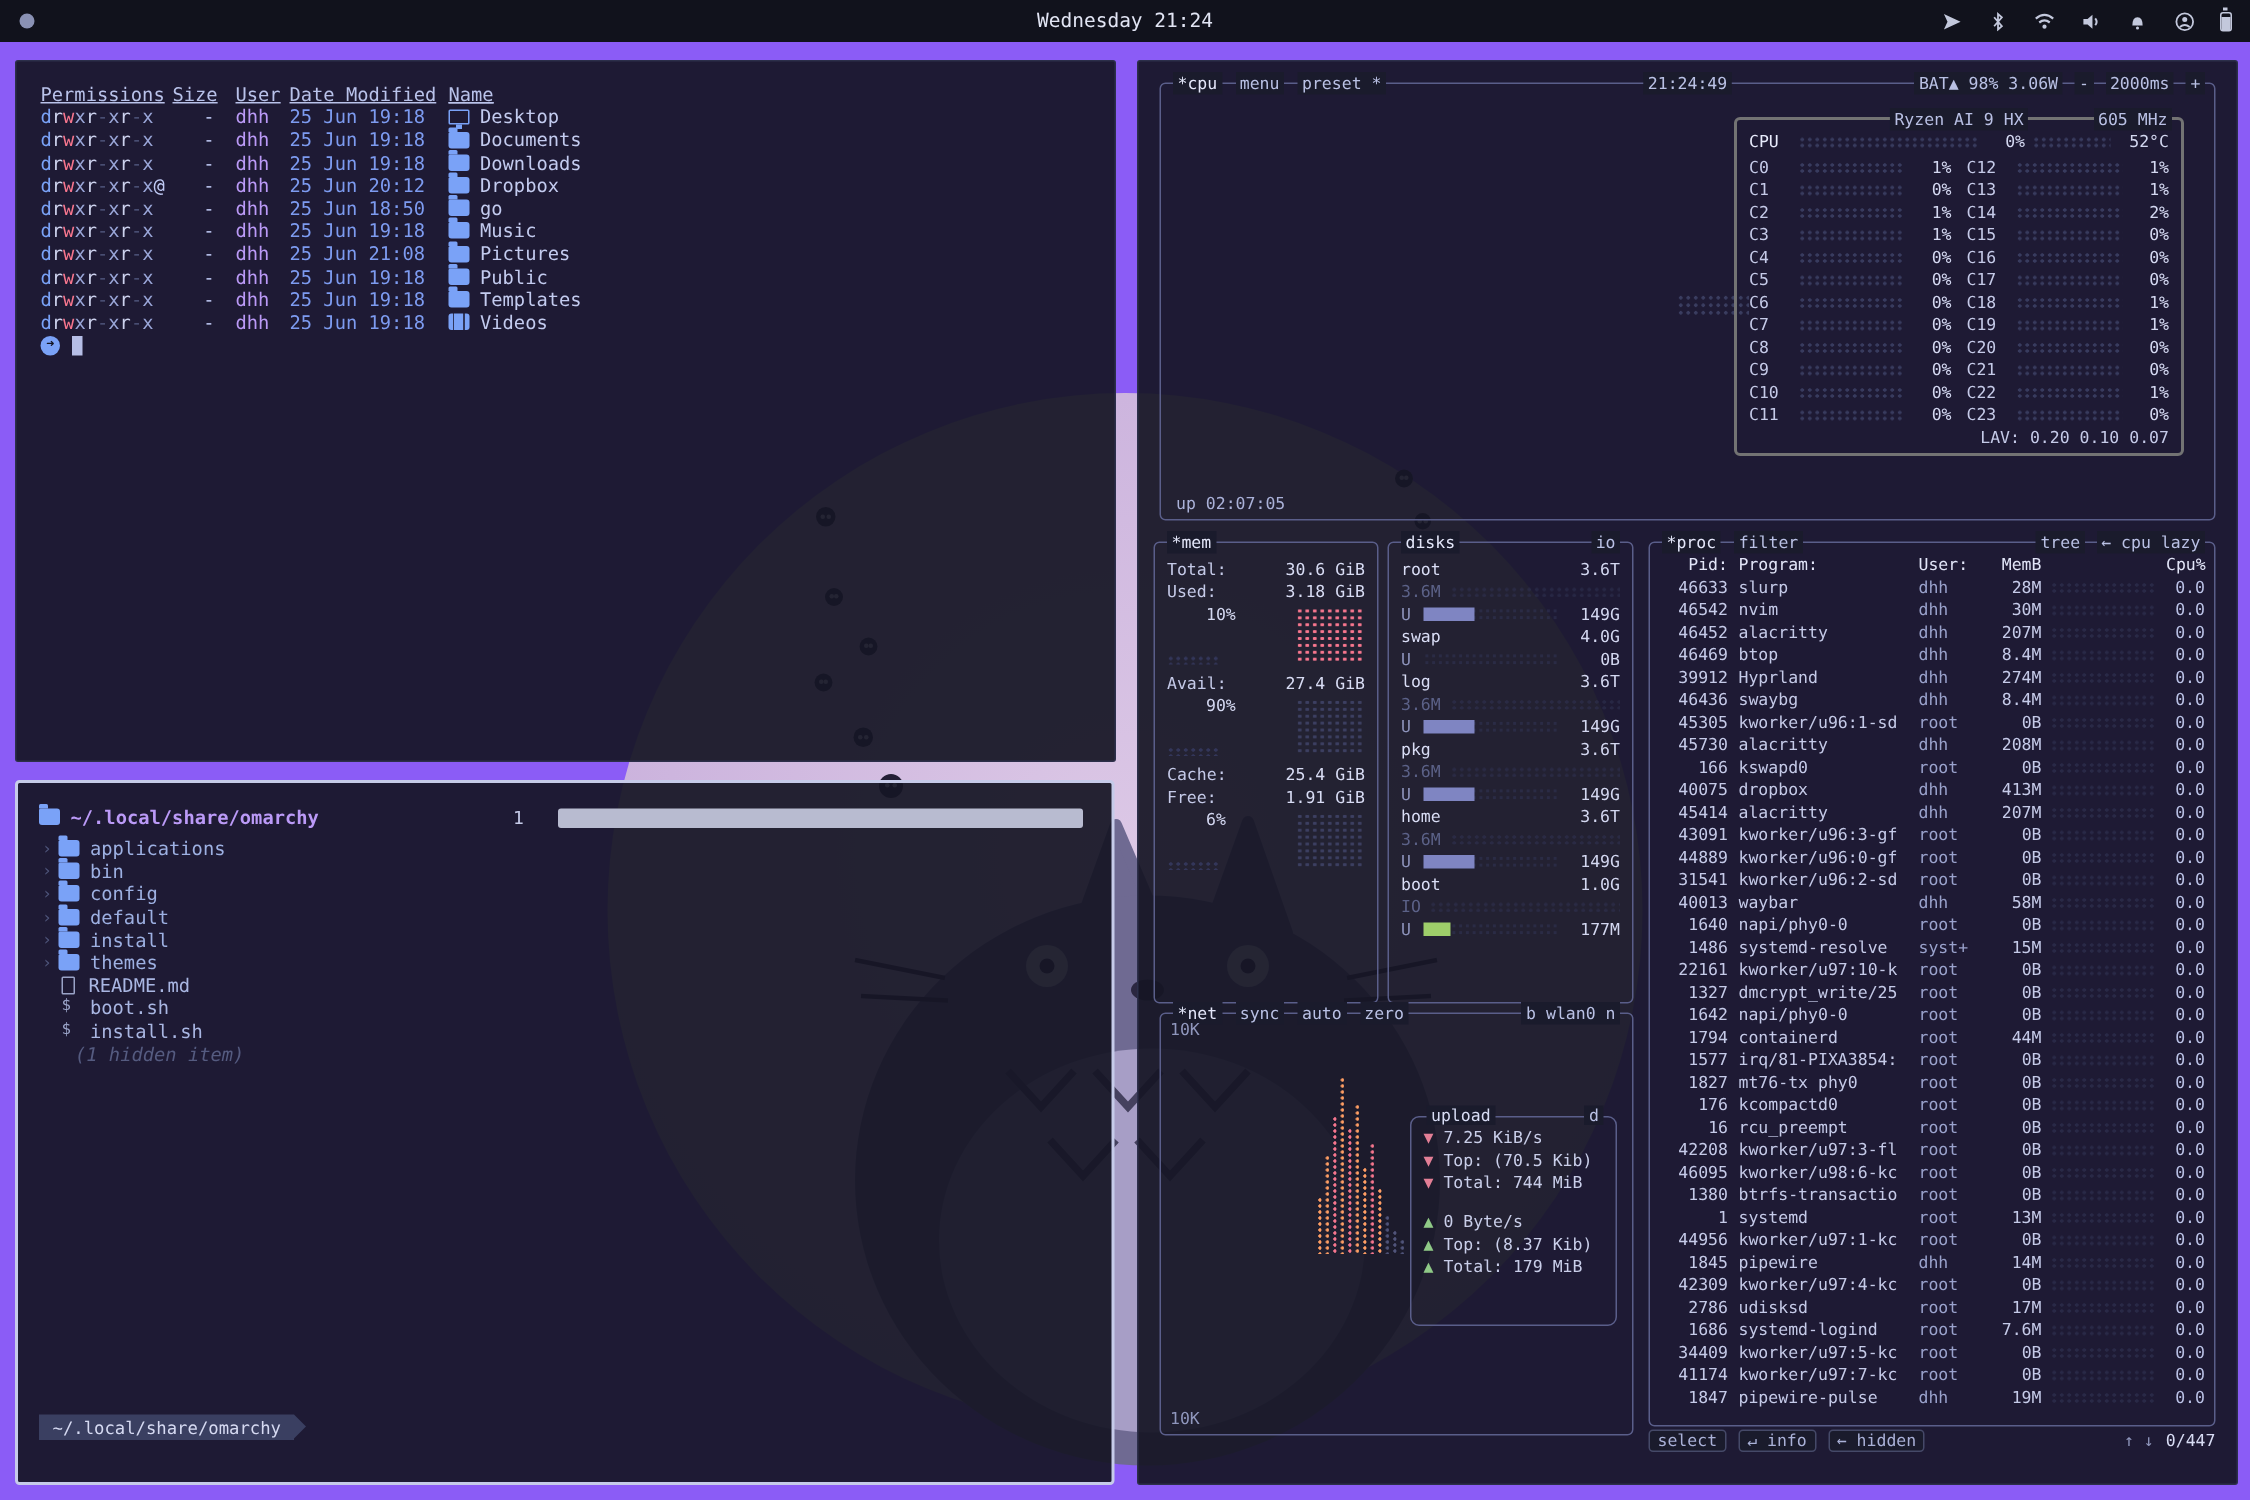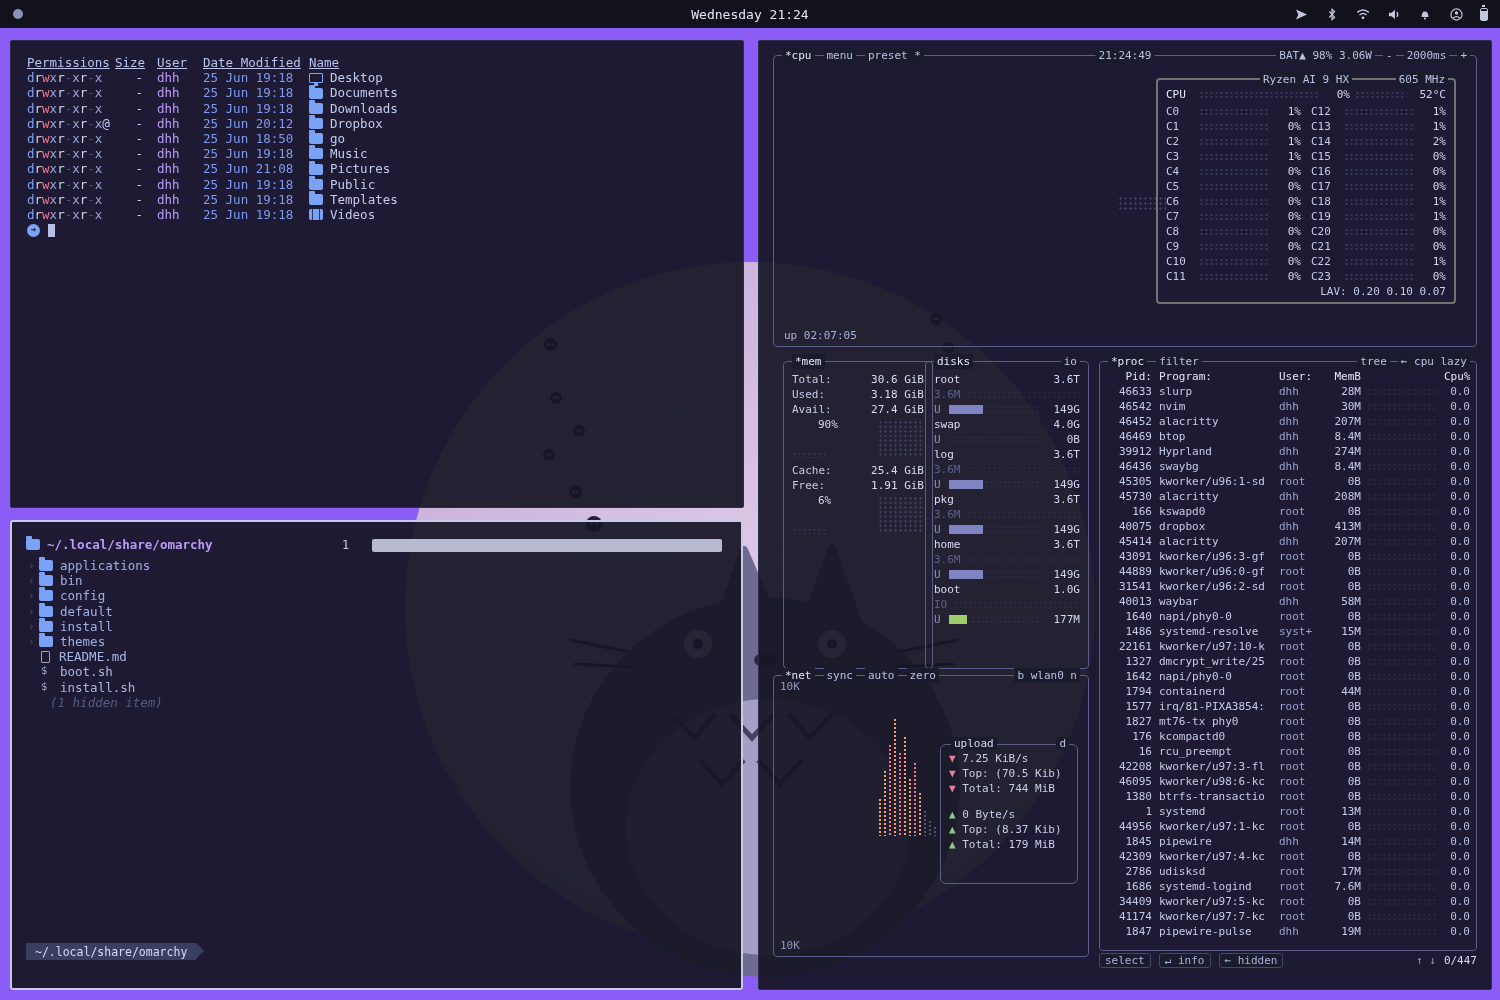"Date Modified" .c-date { margin-left: 10px -> none }
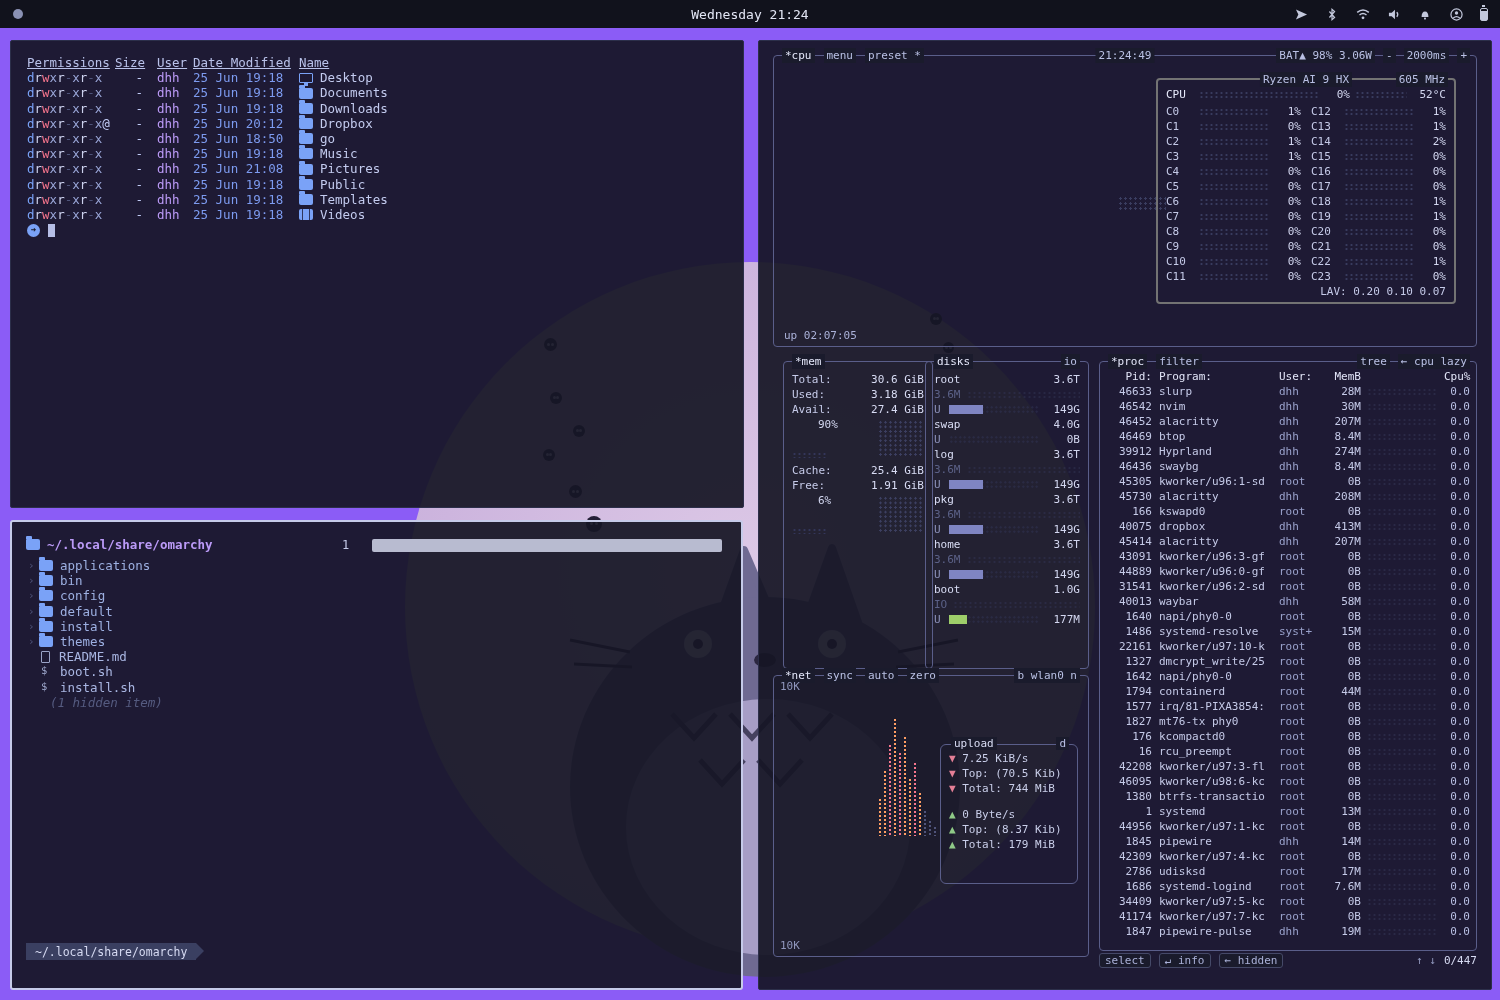"*mem" .box-mem { left: 24px -> 10px }
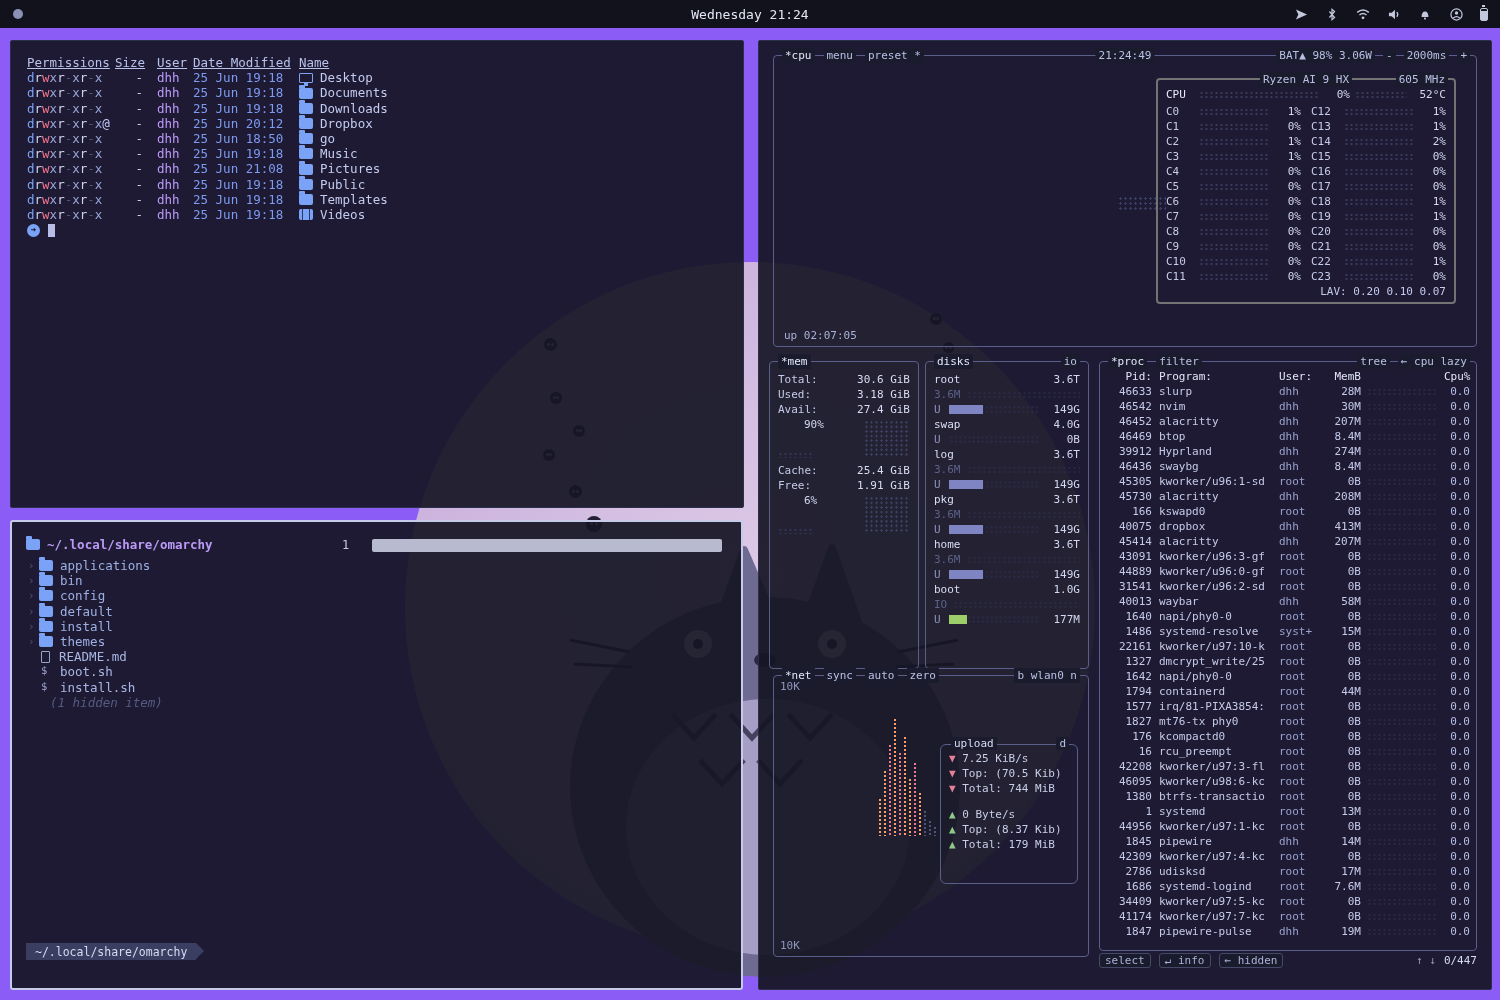"10%" div.mrow { html: none -> <div> <div> <span>10%</span> <span></span> </div> </div> }
